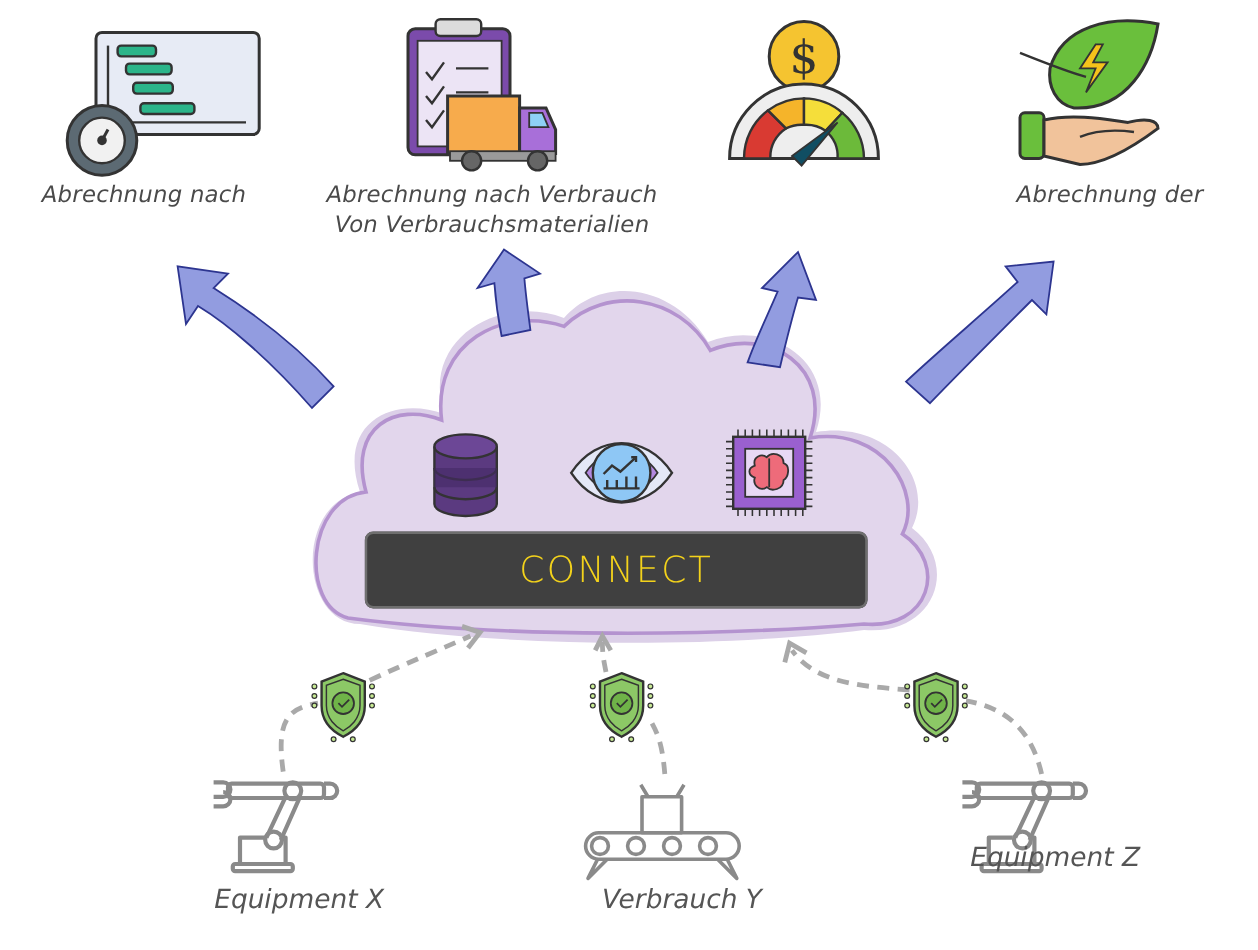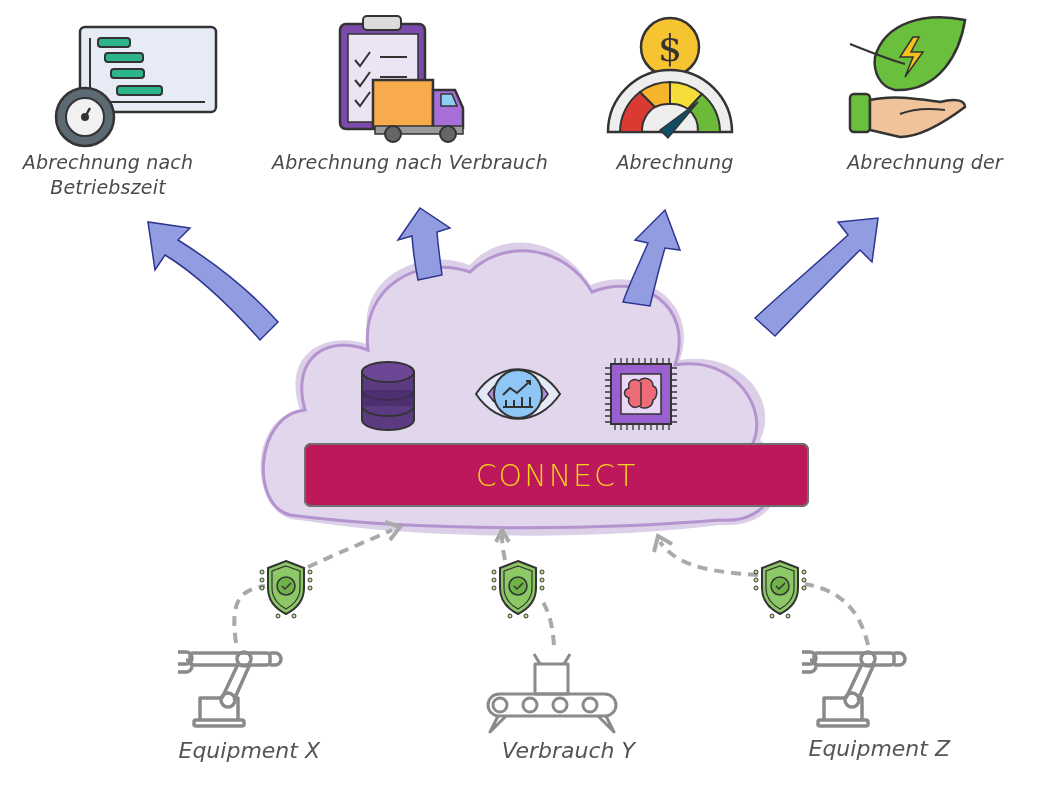"Abrechnung nach" div.label { left: 8px -> 20px }
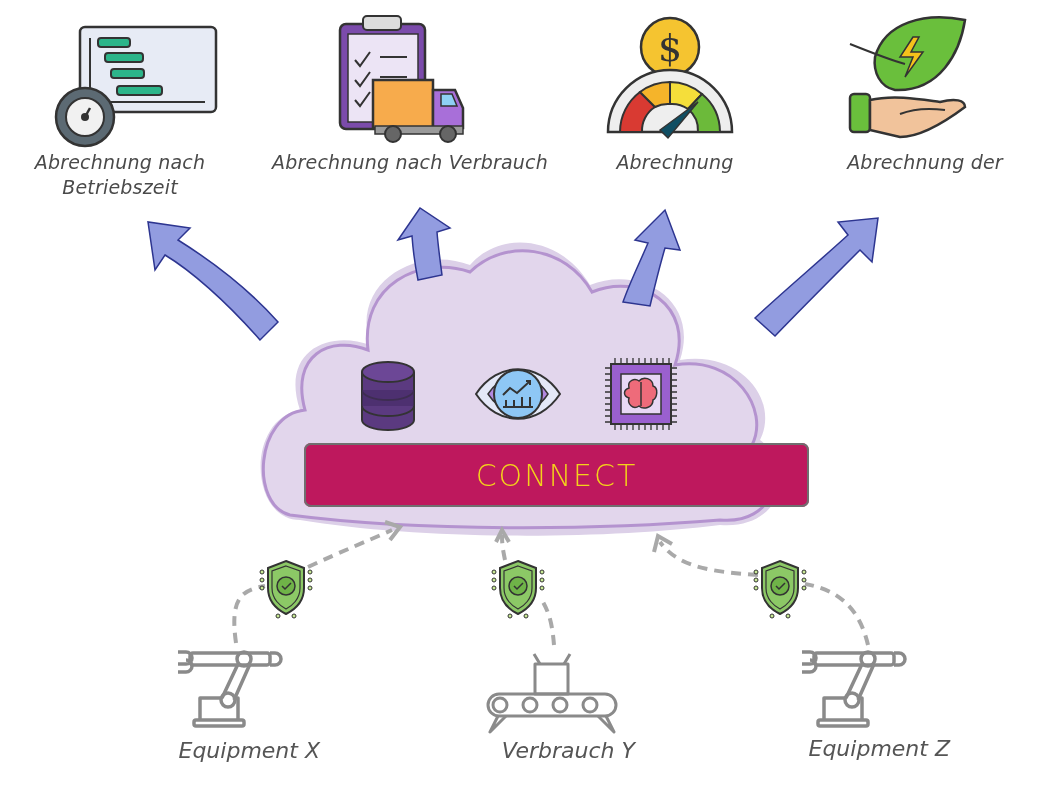"Abrechnung" div { html: <div>Abrechnung</div> -> none }
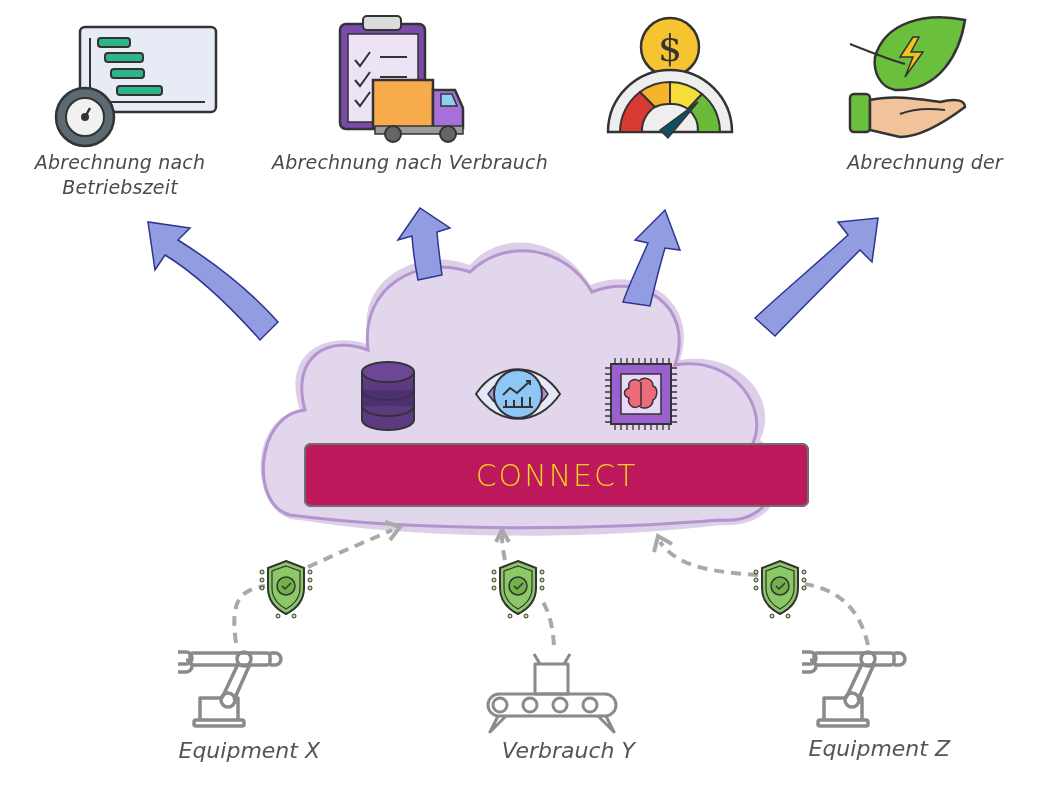"Betriebszeit" div { html: <div>Betriebszeit</div> -> none }
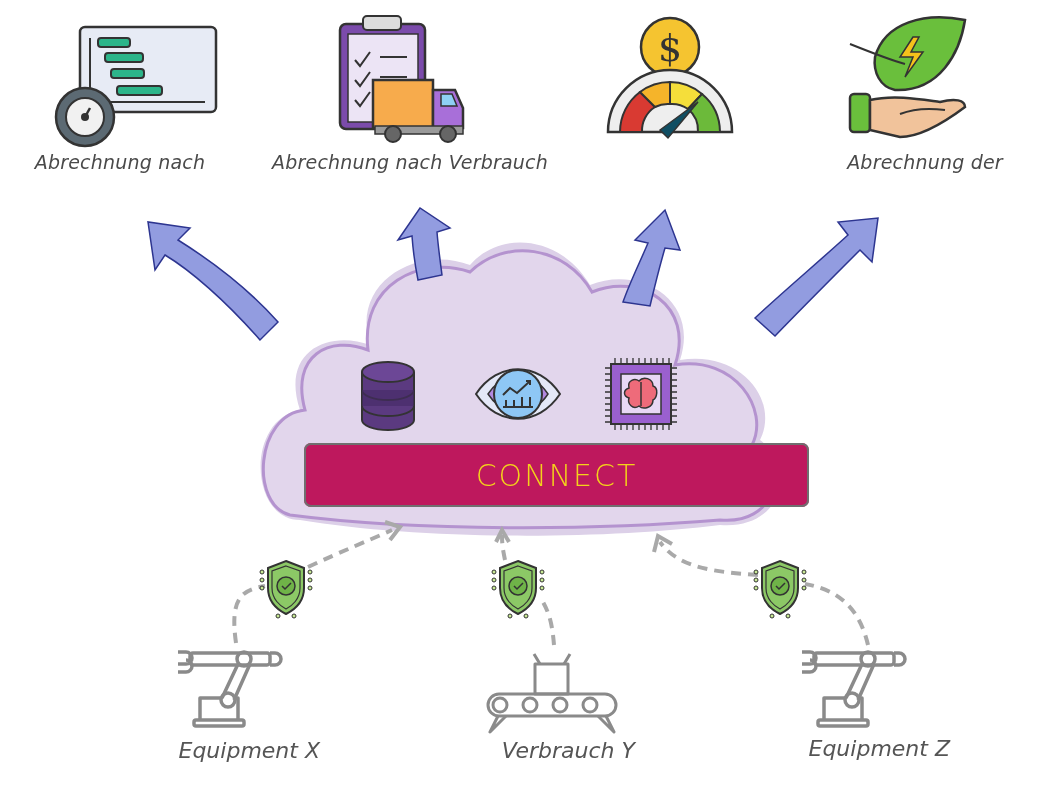"Von Verbrauchsmaterialien" div { html: none -> <div>Von Verbrauchsmaterialien</div> }
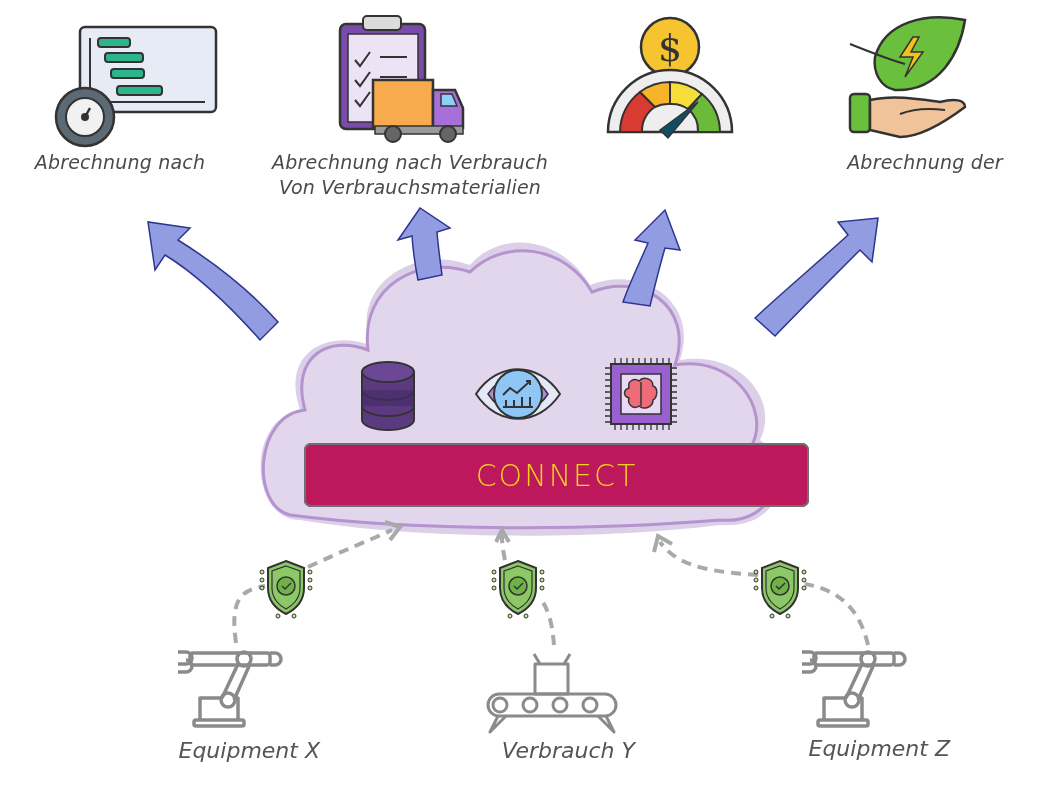"CONNECT" .connect-bar { background: #be185d -> #404040; width: 505px -> 419px }
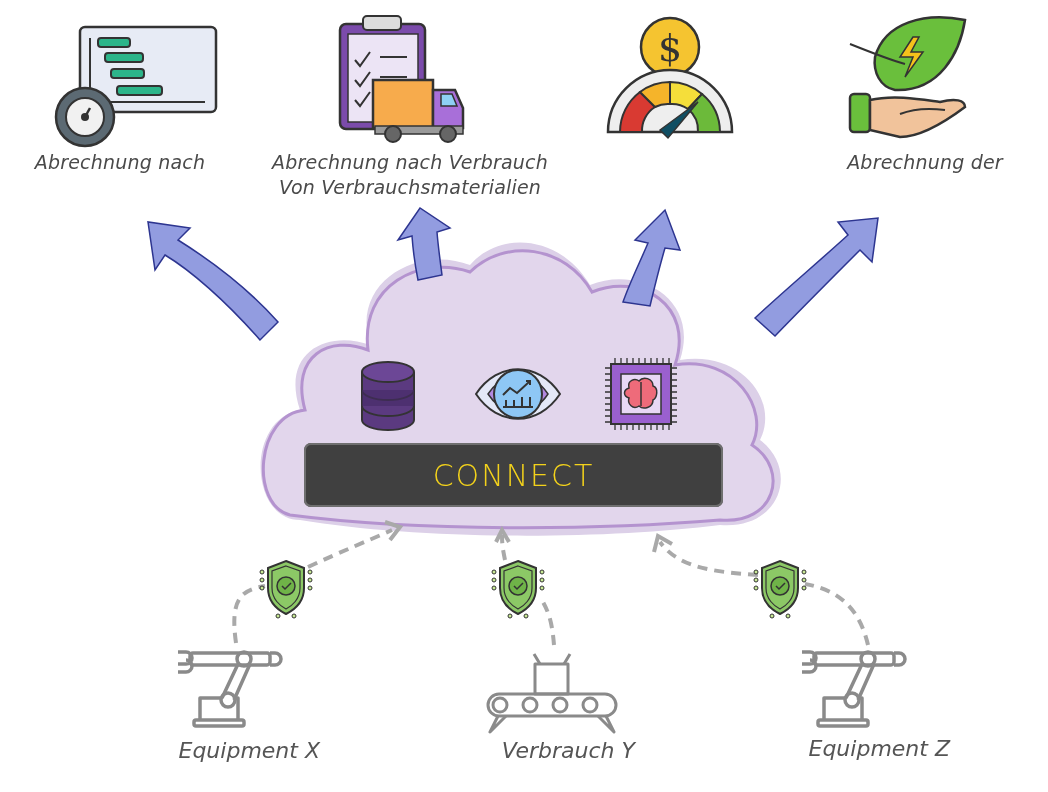"Equipment Z" div.eq-label { top: 736px -> 703px }
